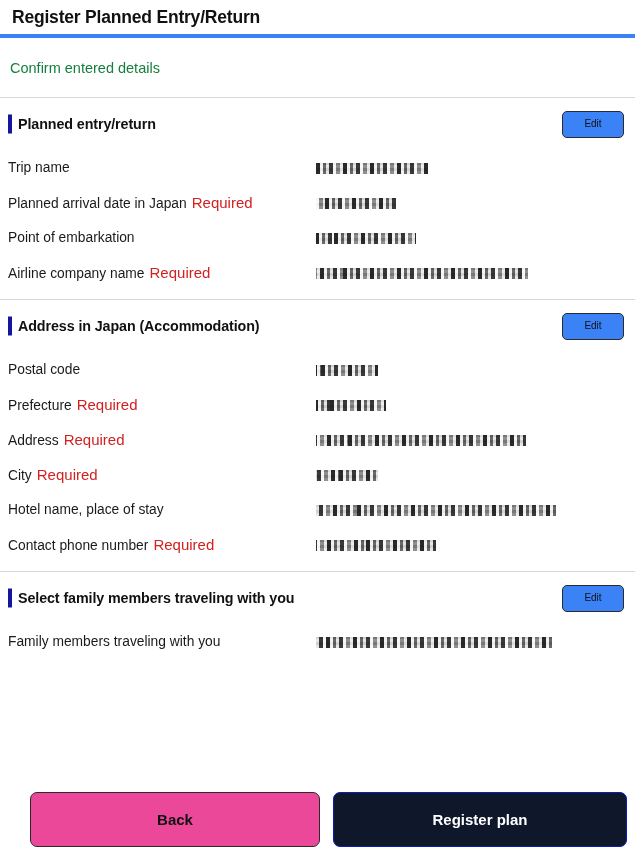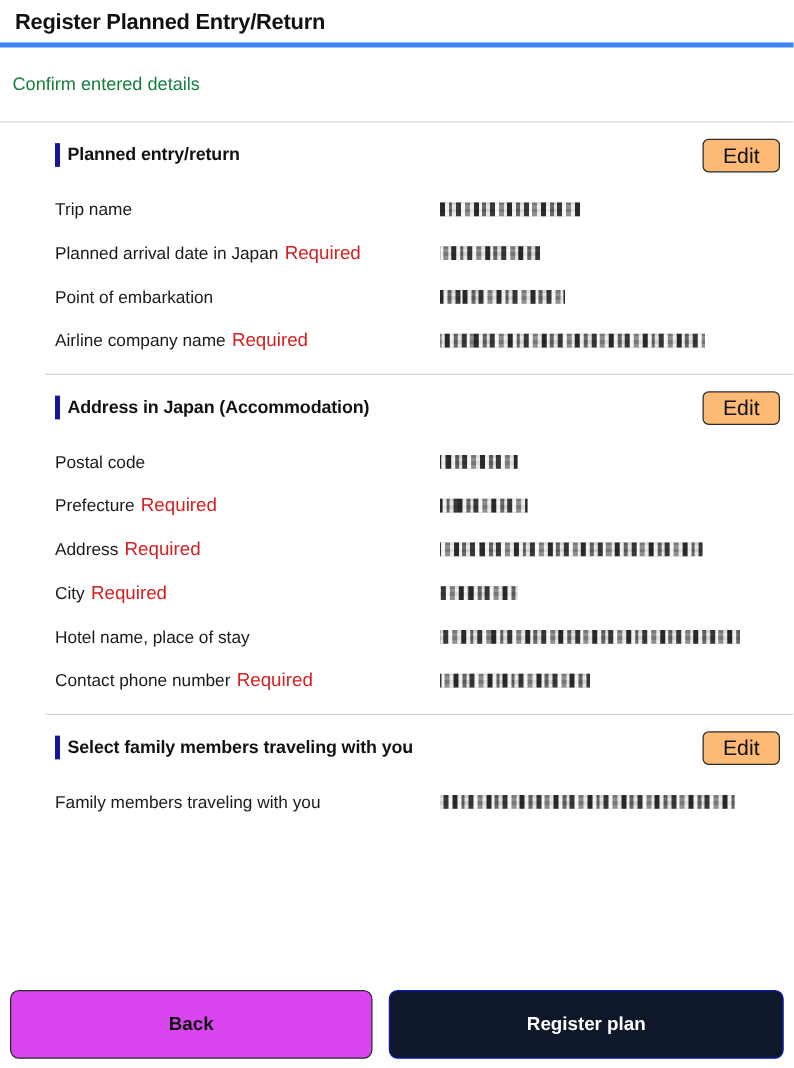"Planned entry/return" .section { margin-left: 36px -> none }
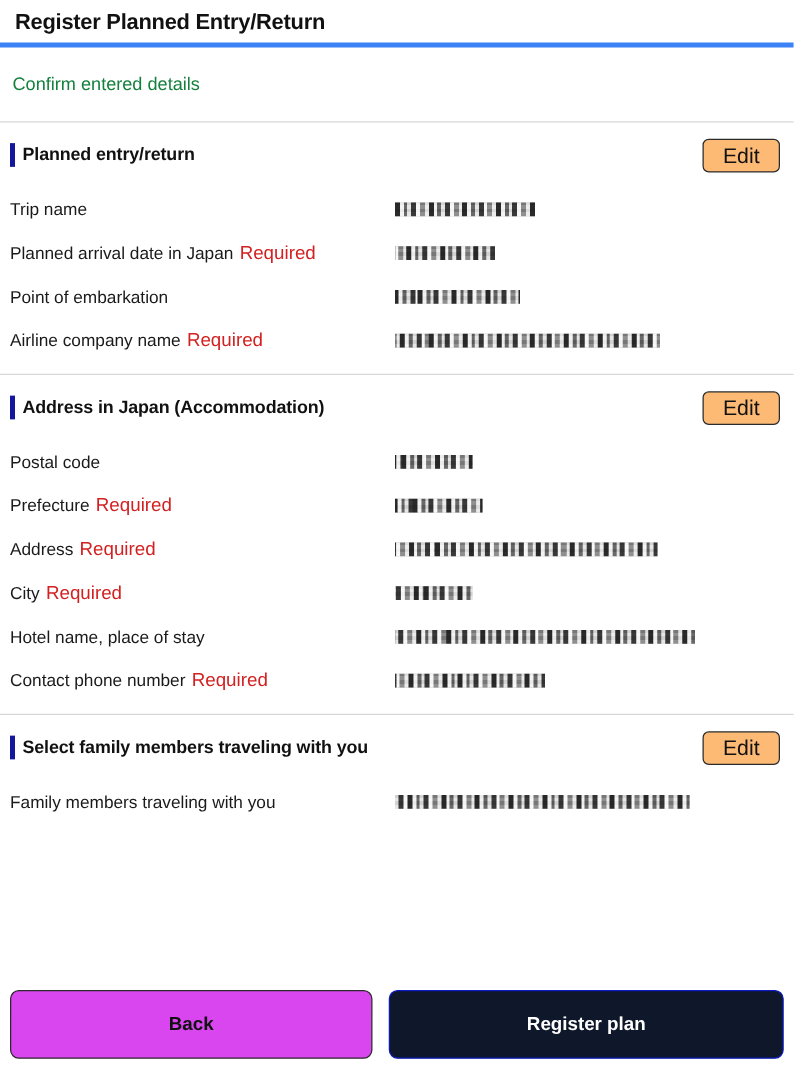"Edit" .edit-button { background: #fdba74 -> #3b82f6; font-size: 17px -> 10px }
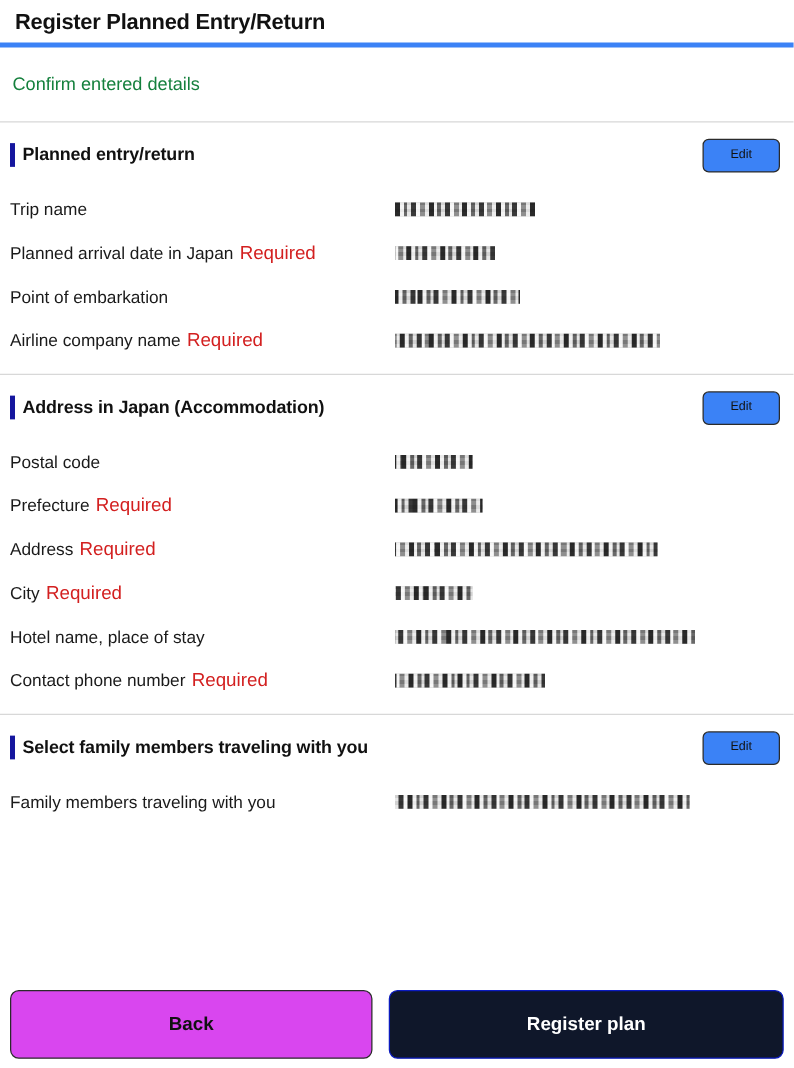"Back" .btn-back { background: #d946ef -> #ec4899; margin-left: none -> 22px }
